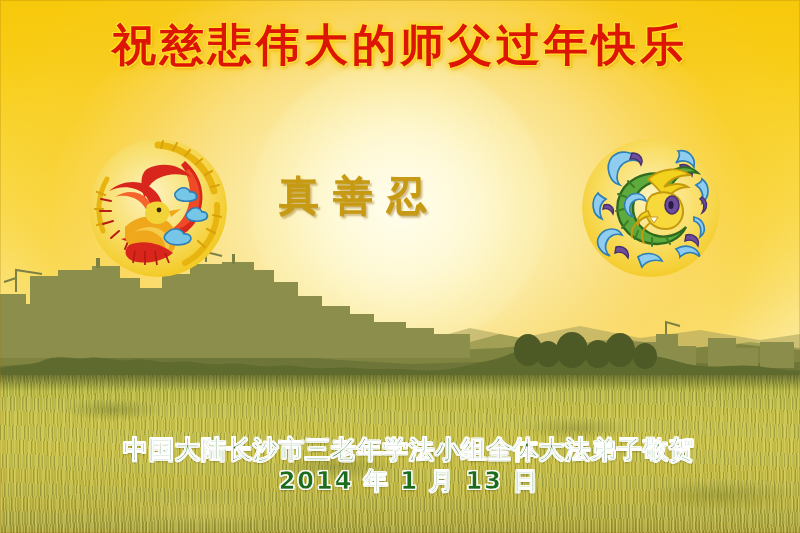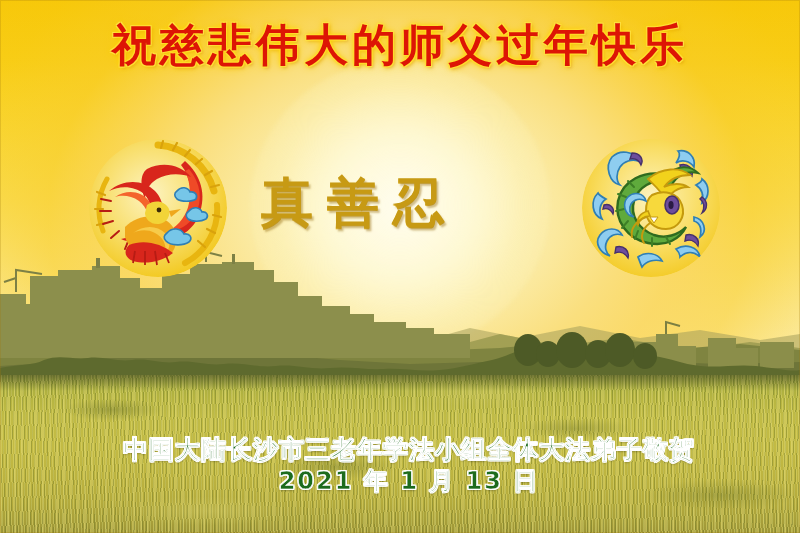"真善忍" .center-chars { font-size: 52px -> 40px }
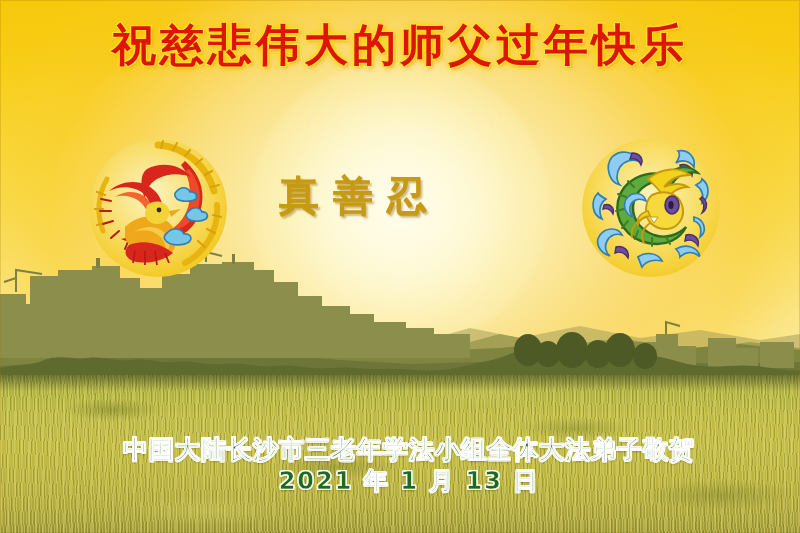"2021 年 1 月 13" div.credit-line { text: 2021 -> 2014 }
